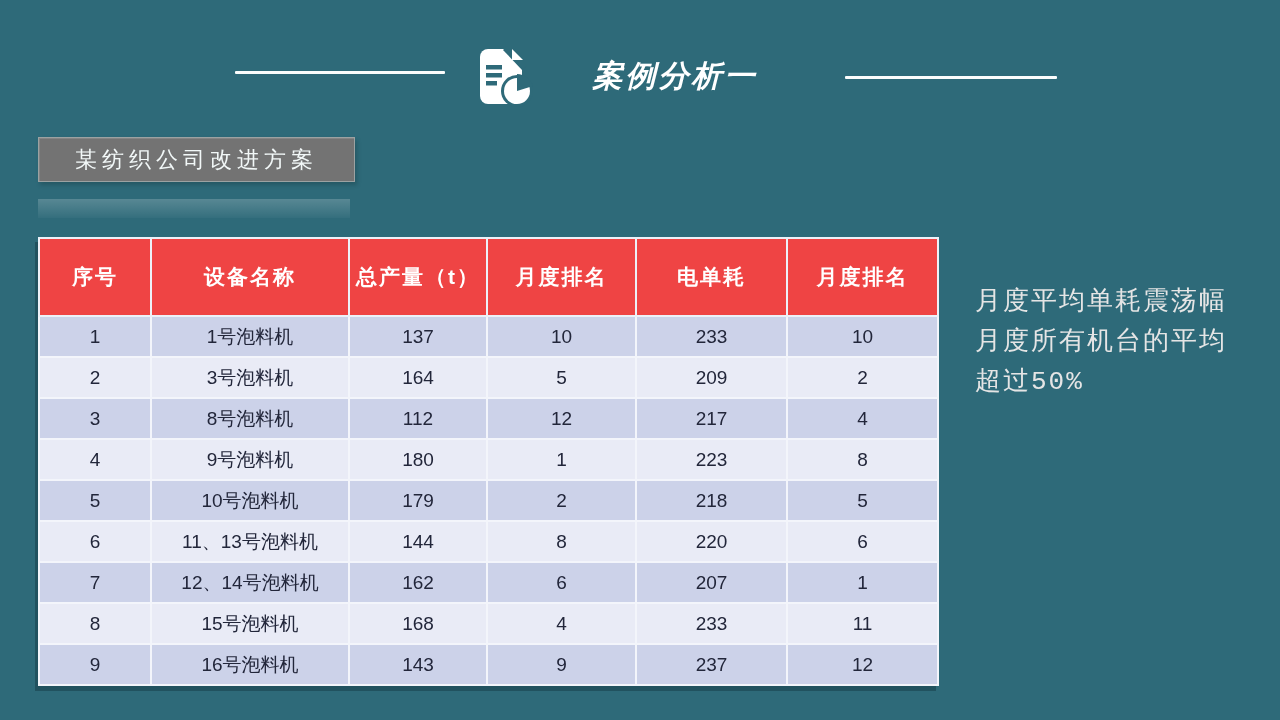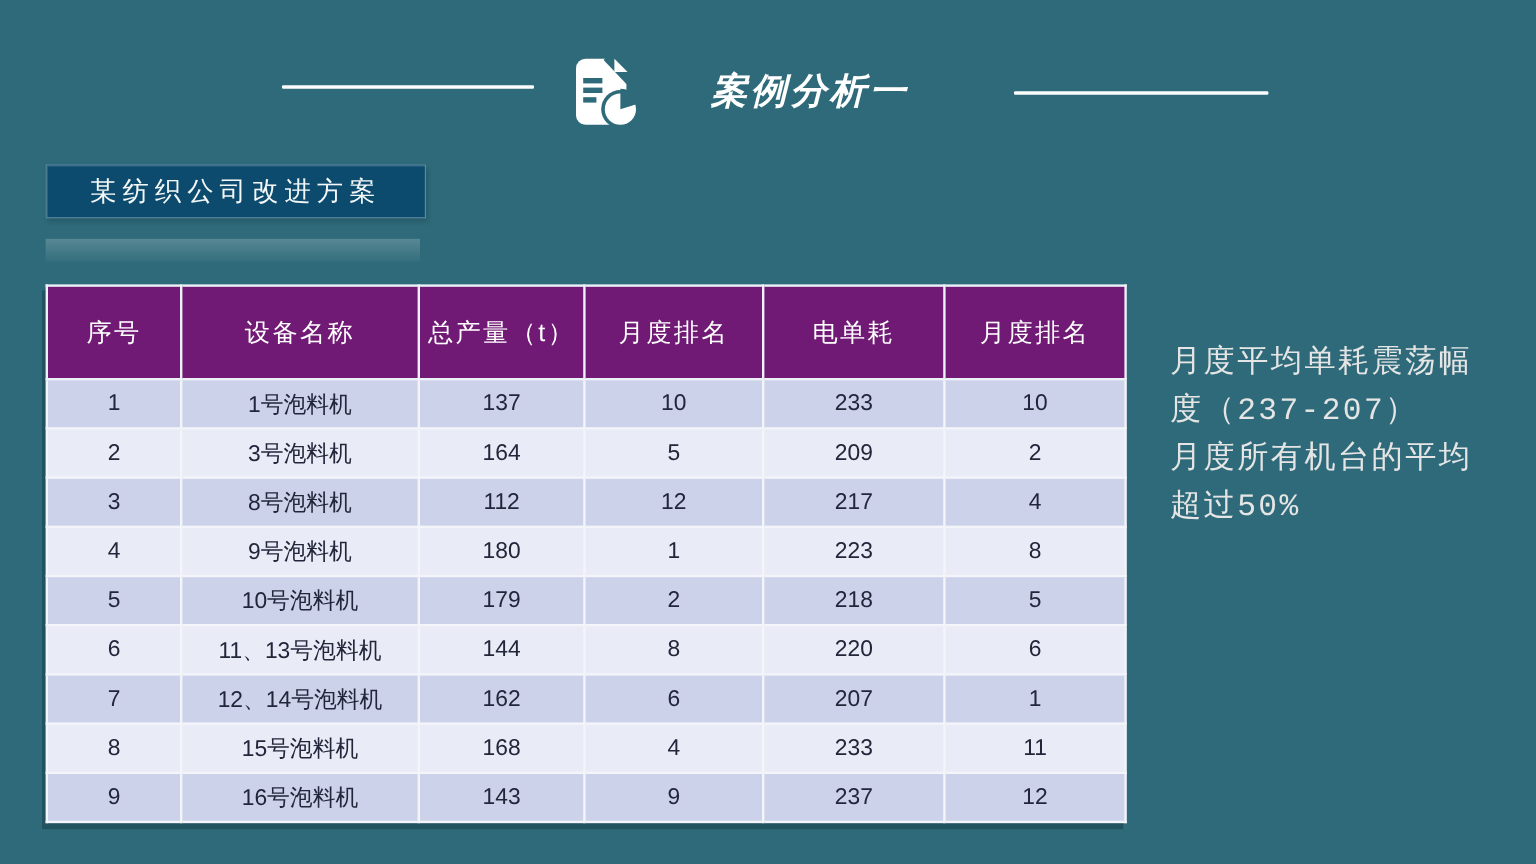"某纺织公司改进方案" .subtitle-box { background: #0c4a6e -> #737373 }
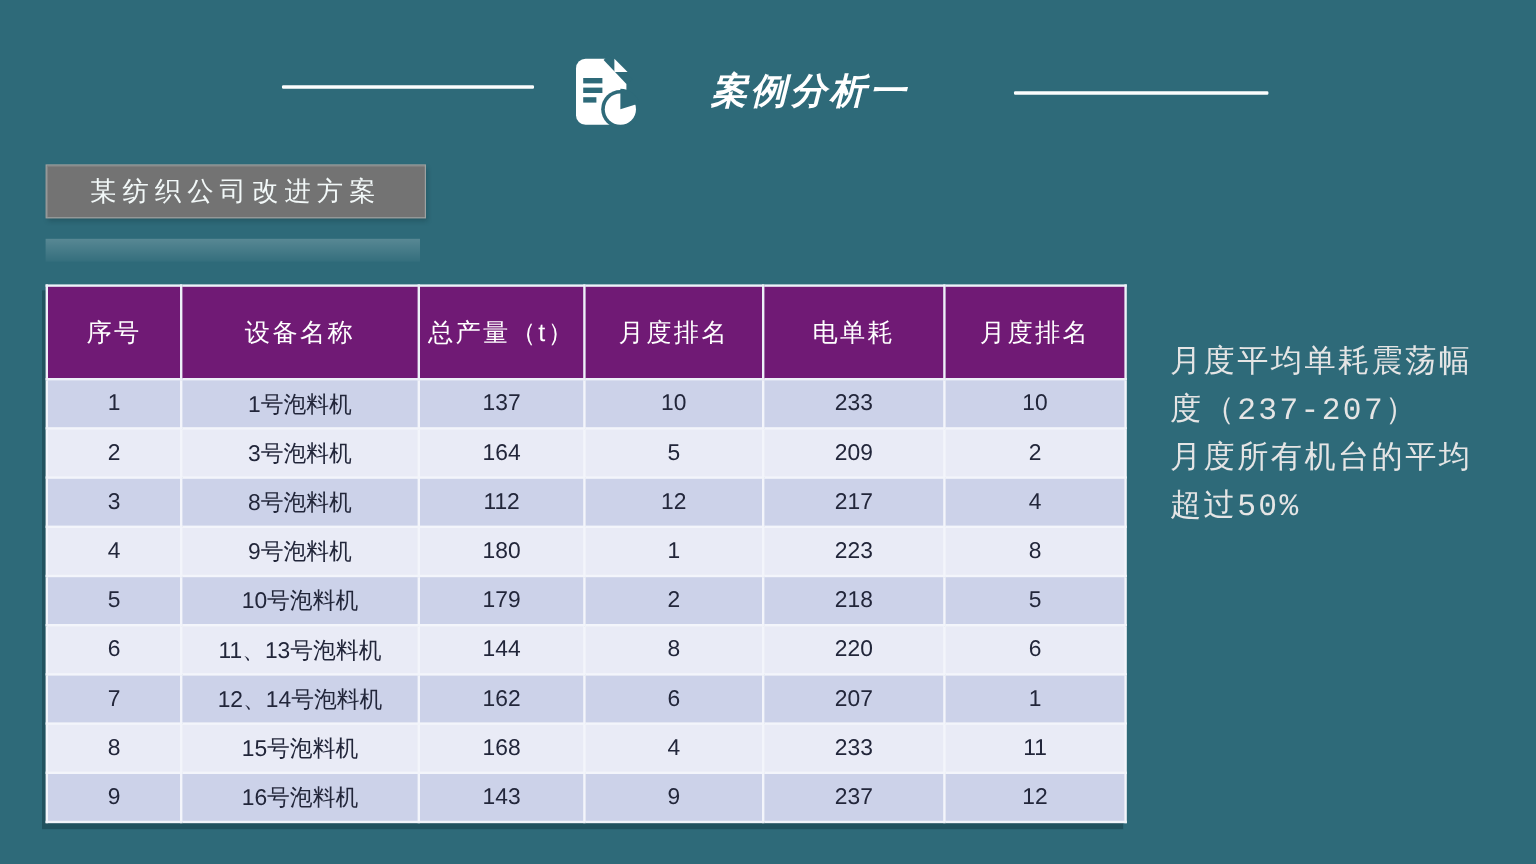"序号" table.data th { background: #701a75 -> #ef4444; font-weight: normal -> bold }
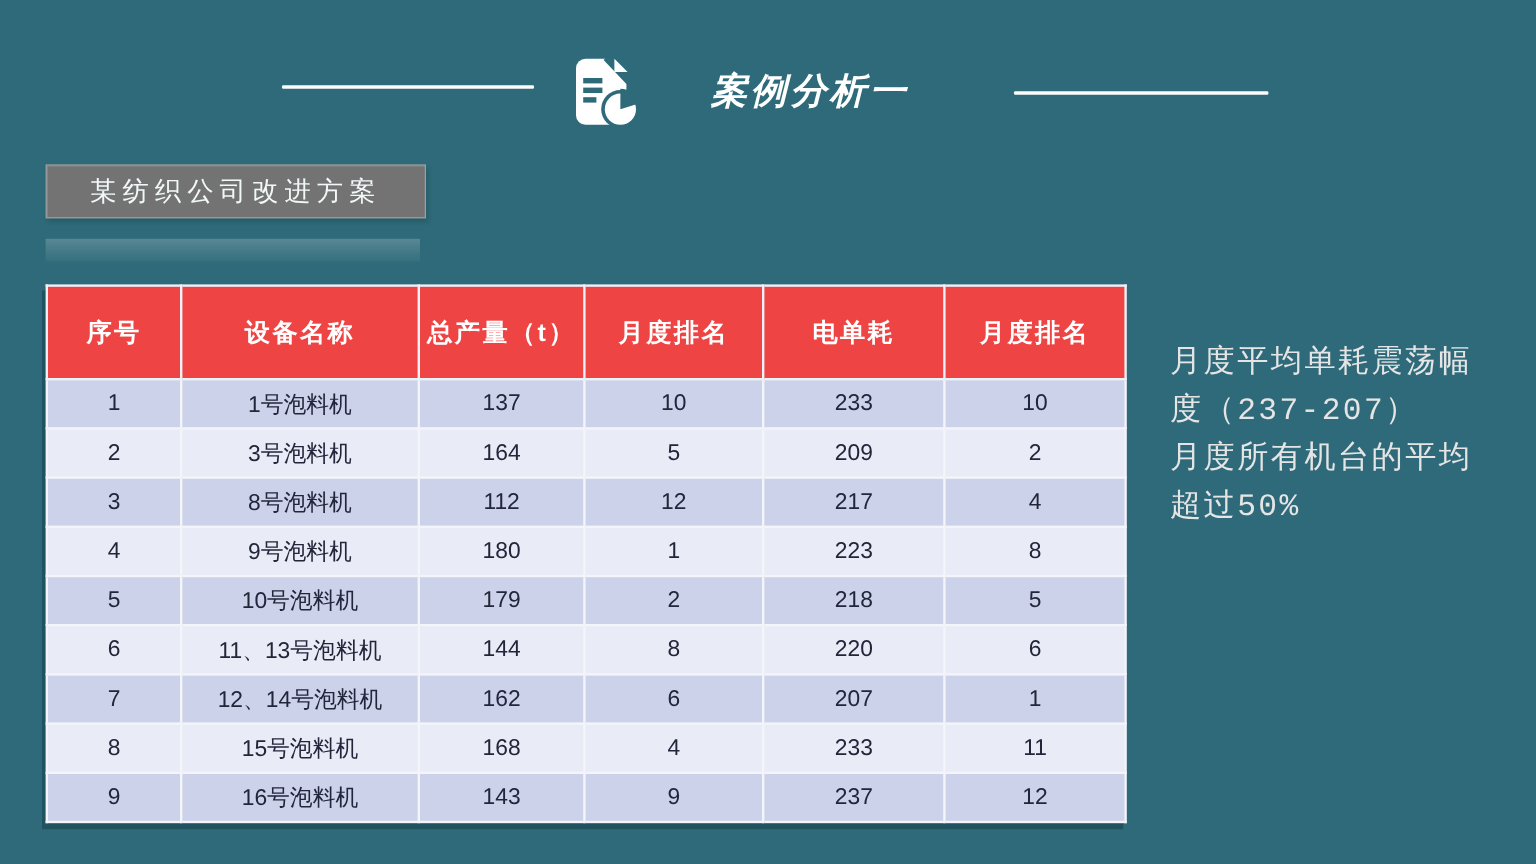"度（237-207）" div { html: <div>度（237-207）</div> -> none }
